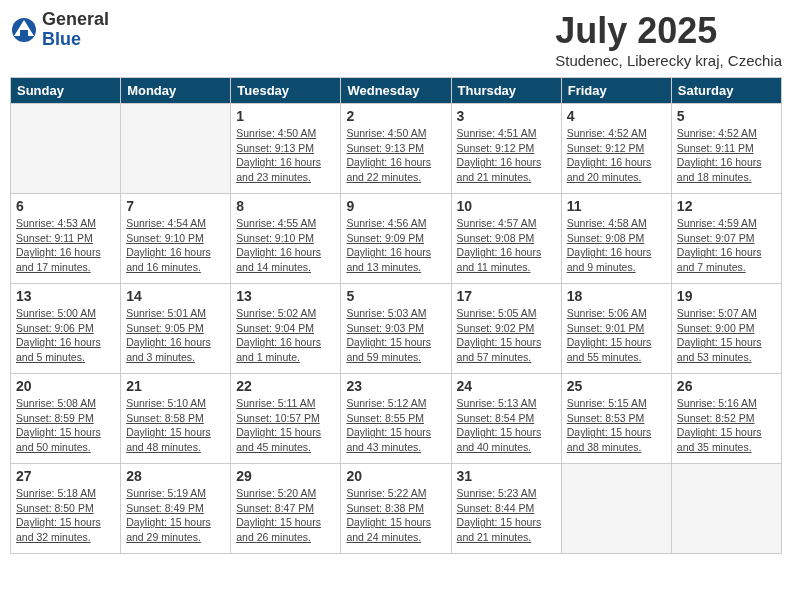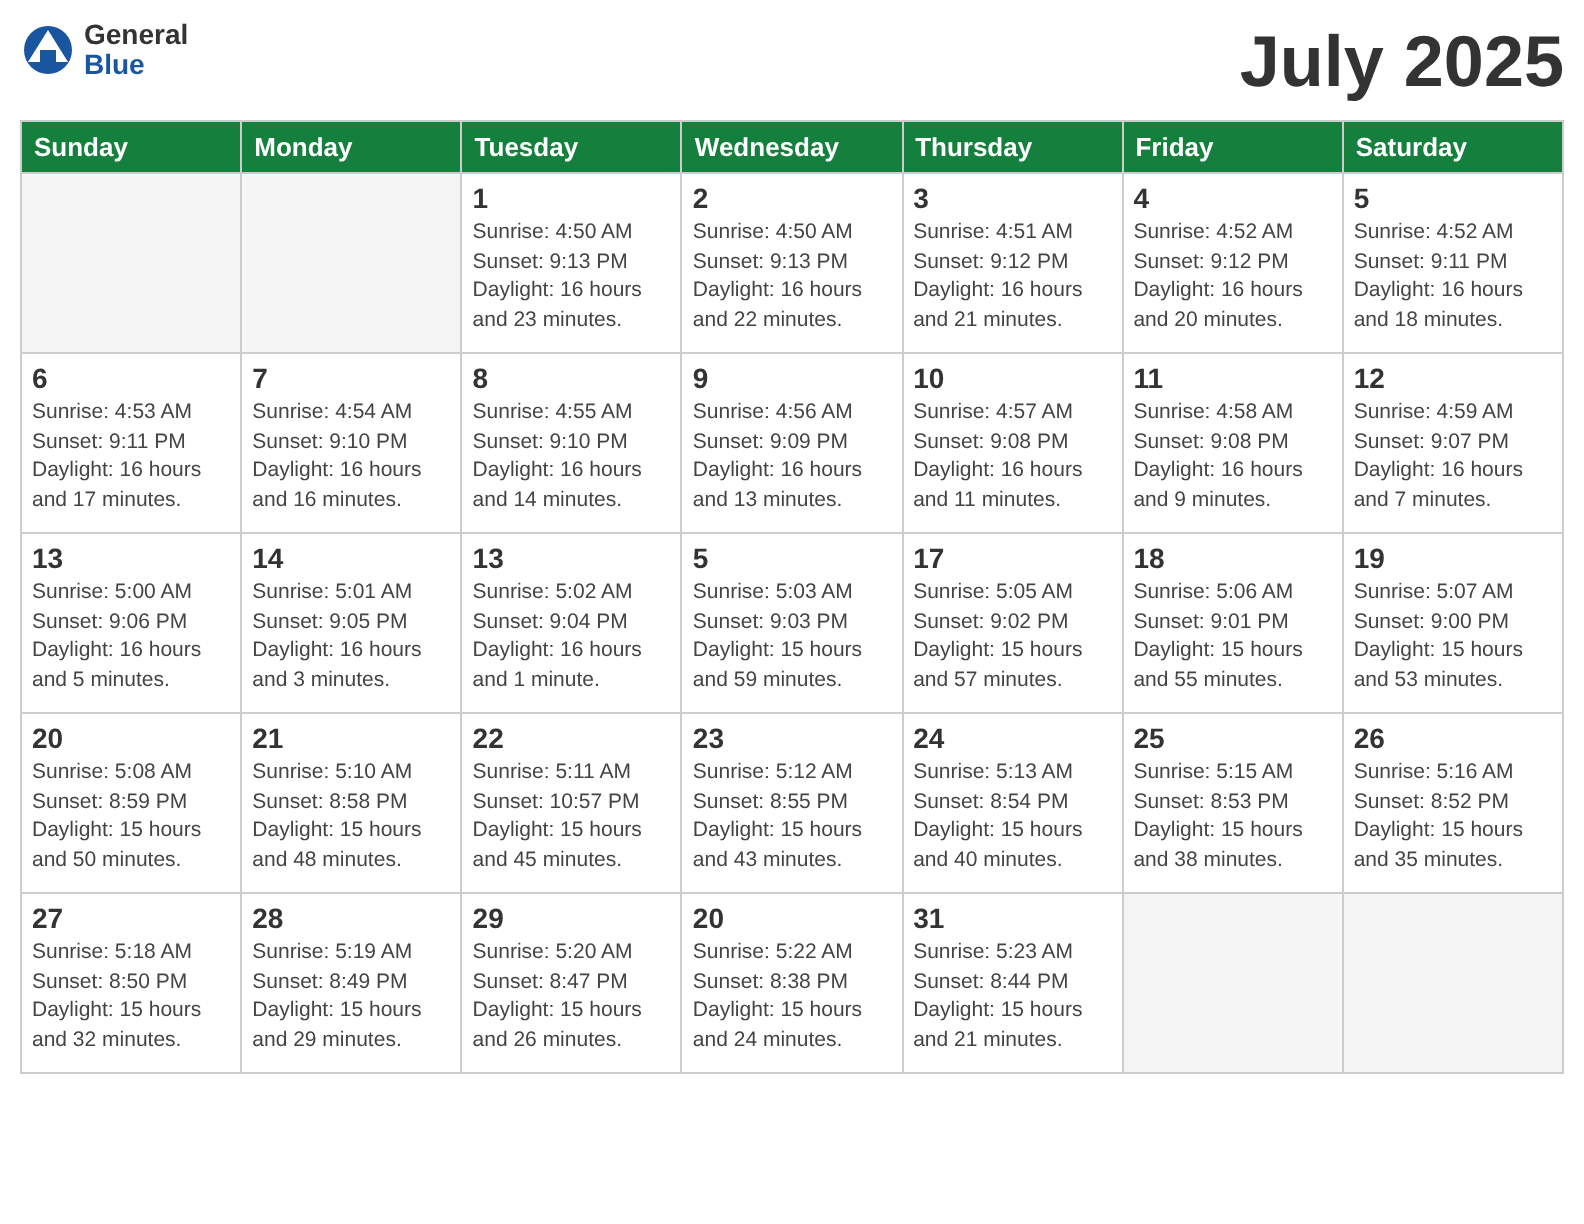"General" .logo-text { font-size: 14px -> 18px }
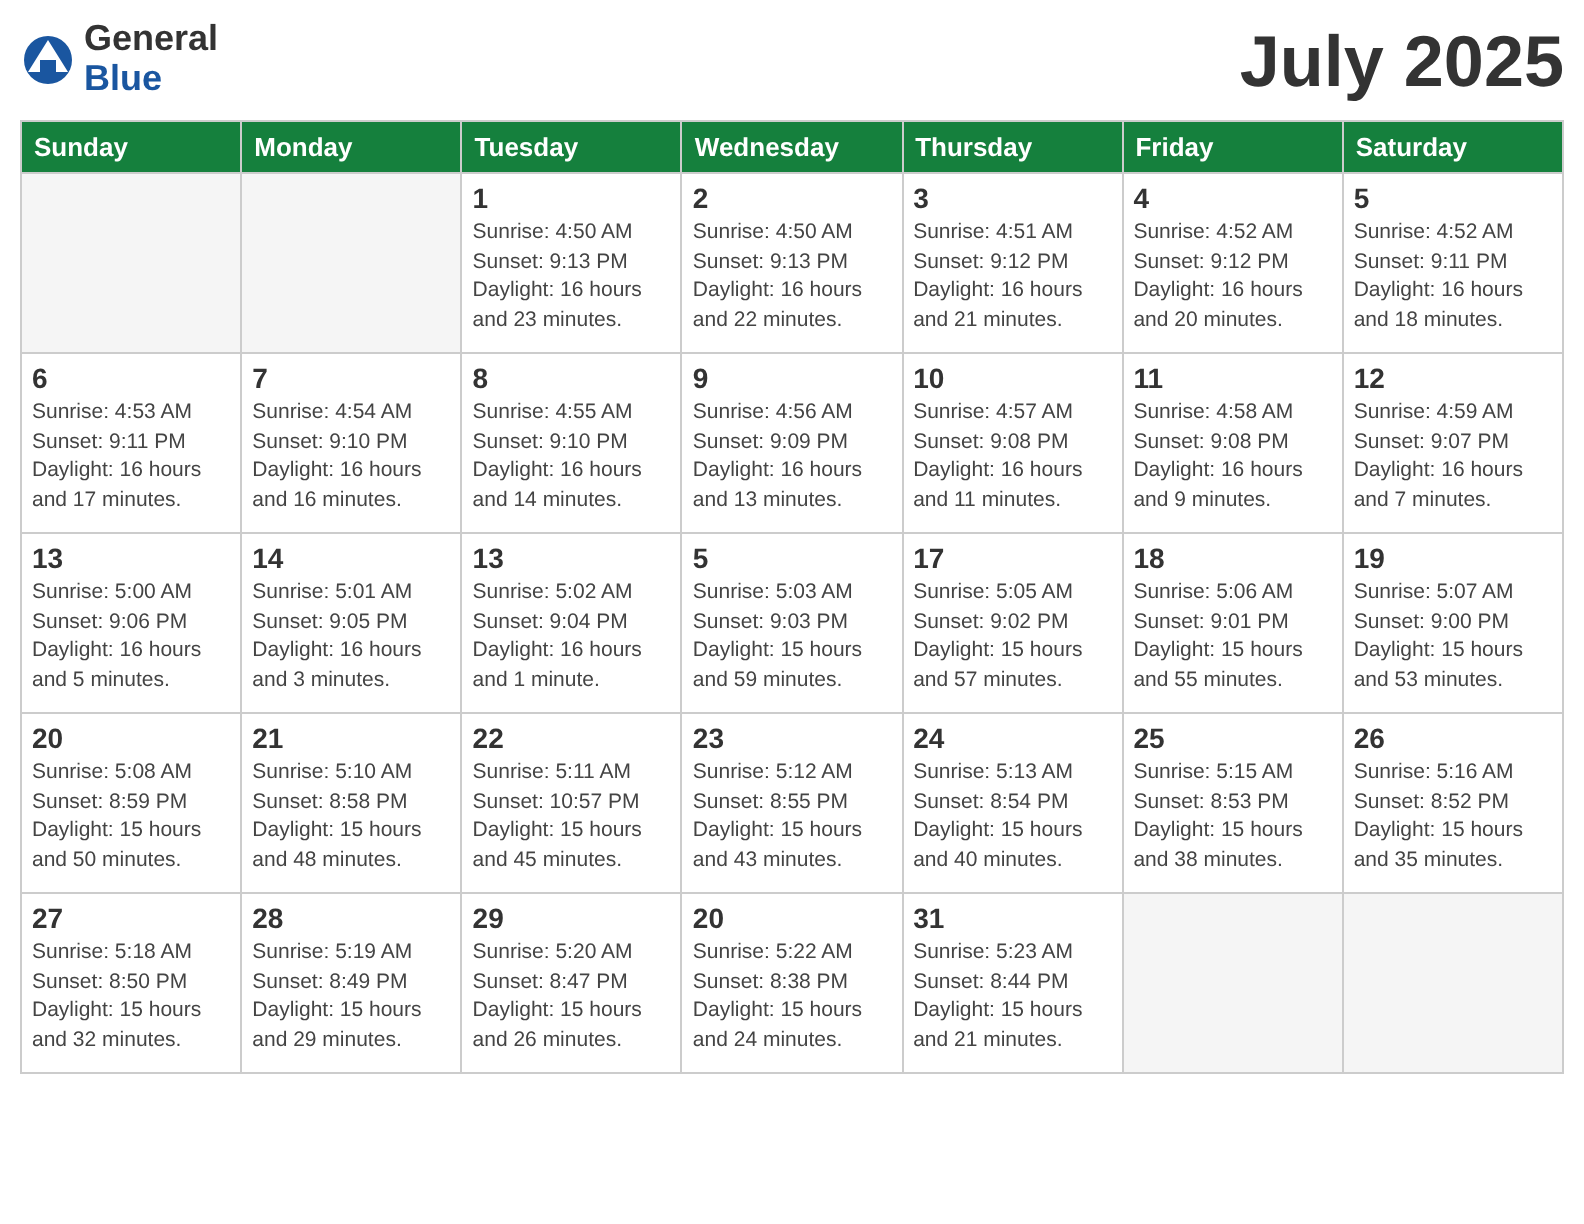"Studenec, Liberecky kraj, Czechia" div.location { html: none -> <div>Studenec, Liberecky kraj, Czechia</div> }
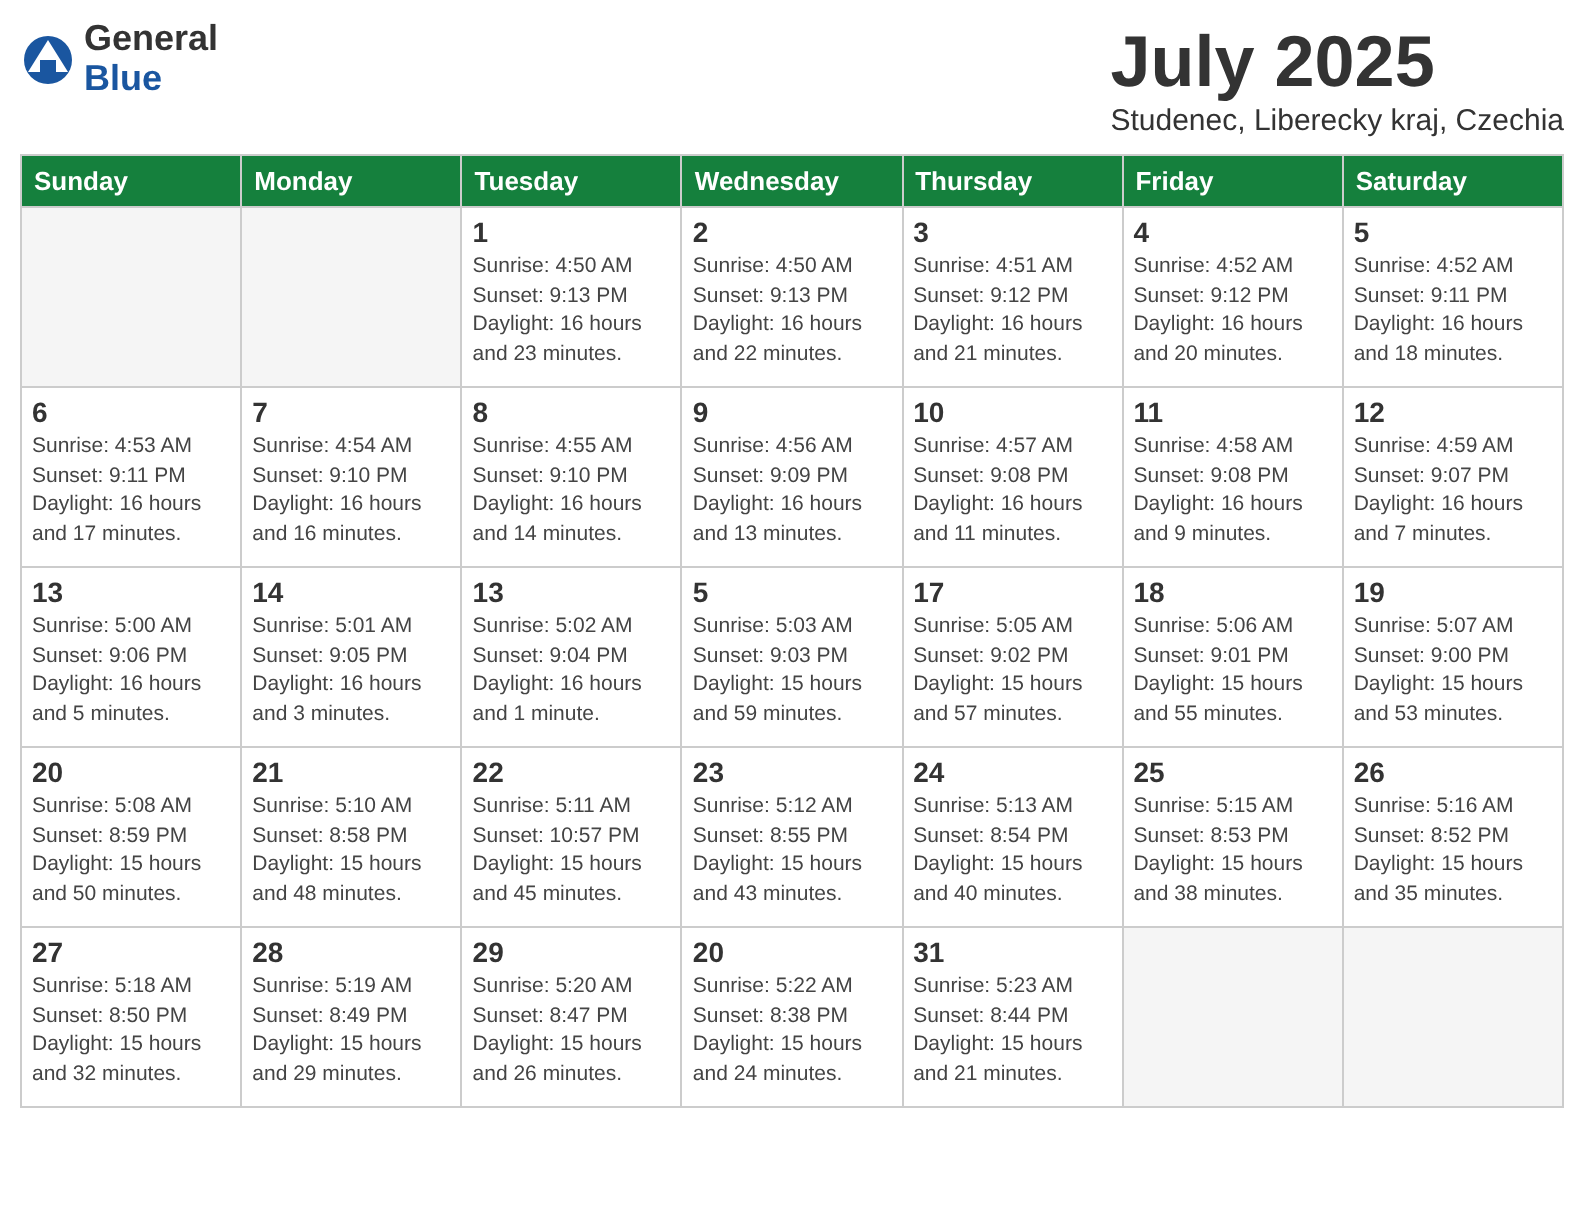"Sunday" .calendar th { background: #15803d -> #0c4a6e }
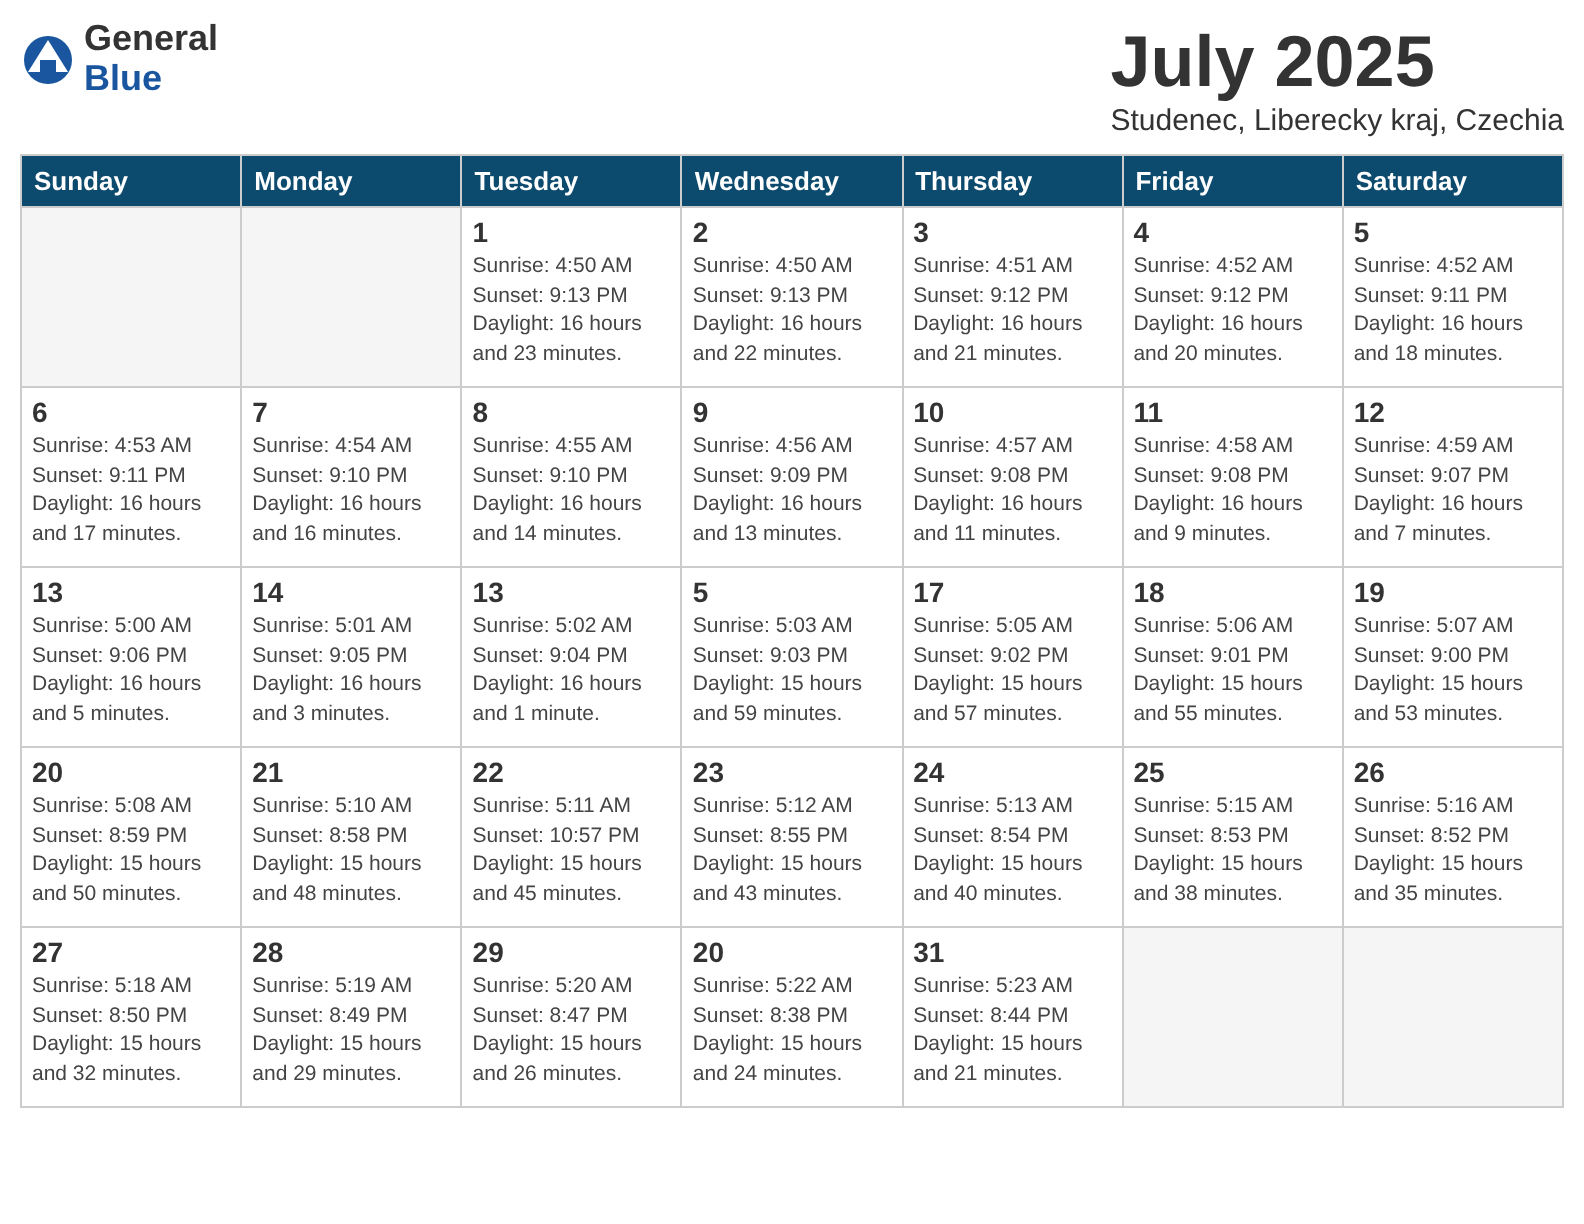"Sunrise: 4:50 AM Sunset: 9:13" .day-info { text-decoration: none -> underline }
